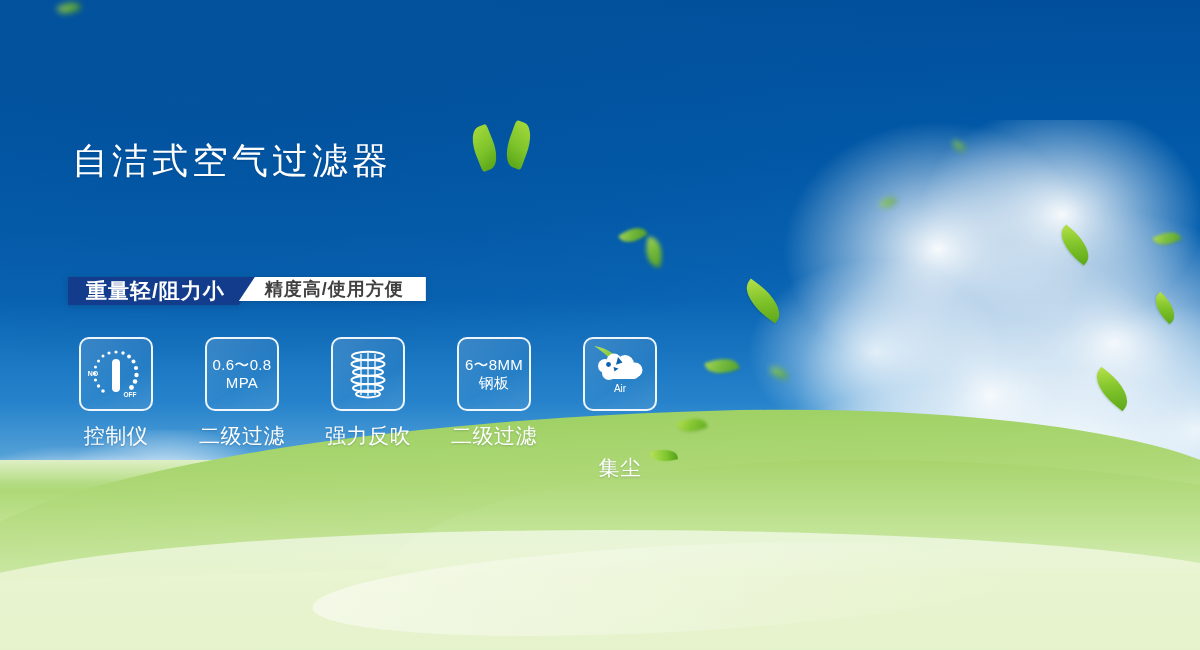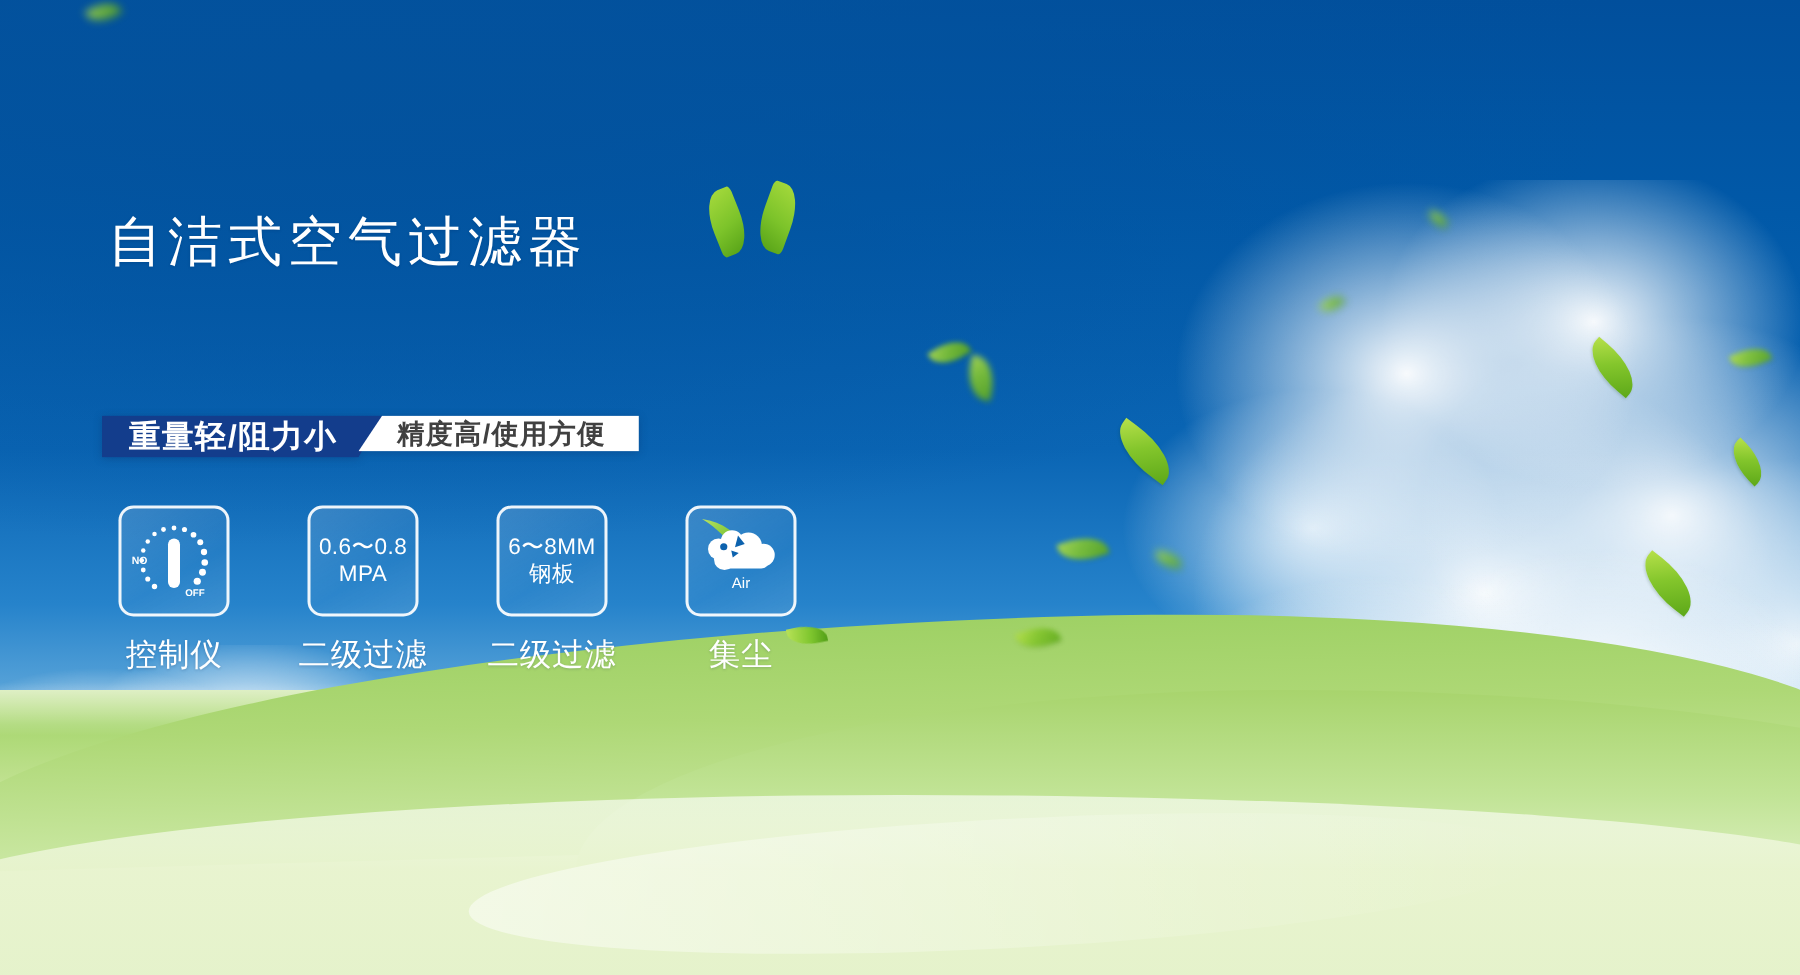"强力反吹" div.feature { html: none -> <div> <div> <svg> <g> <line></line> <line></line> <line></line> </g> <g> <ellipse></ellipse> <ellipse></ellipse> <ellipse></ellipse> <ellipse></ellipse> <ellipse></ellipse> <ellipse></ellipse> </g> </svg> </div> <div>强力反吹</div> </div> }
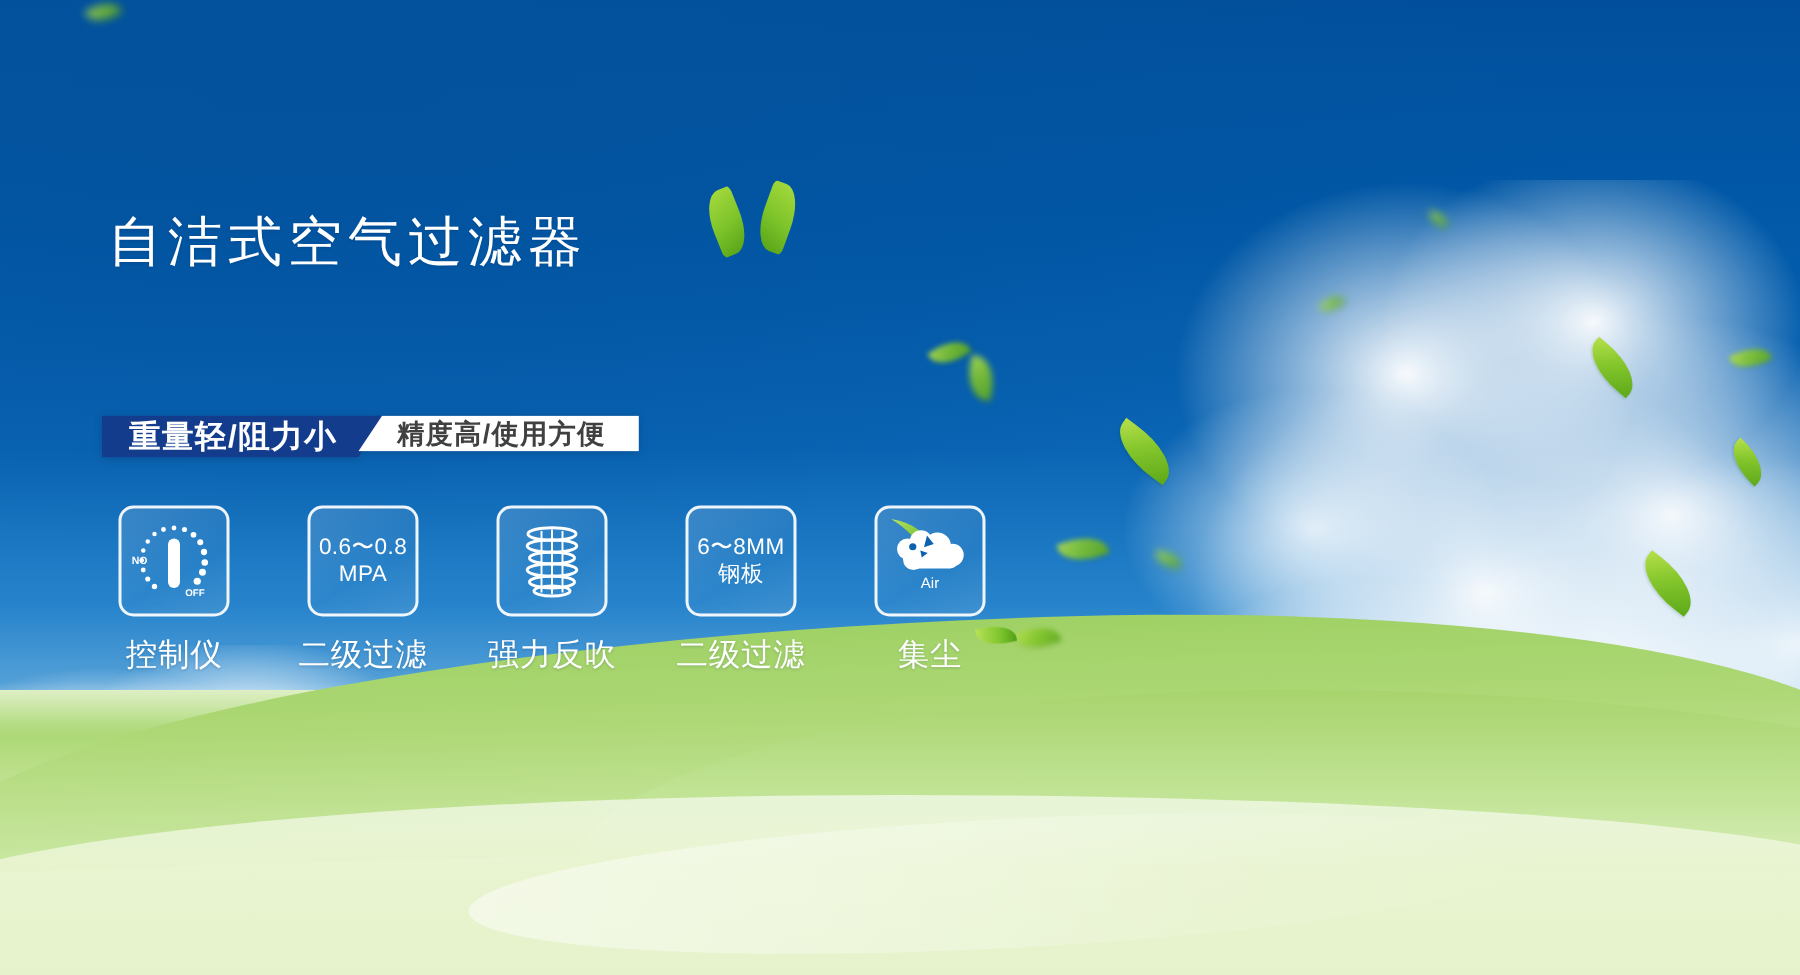"集尘" .feature-label-wrap { margin-top: none -> 32px }
